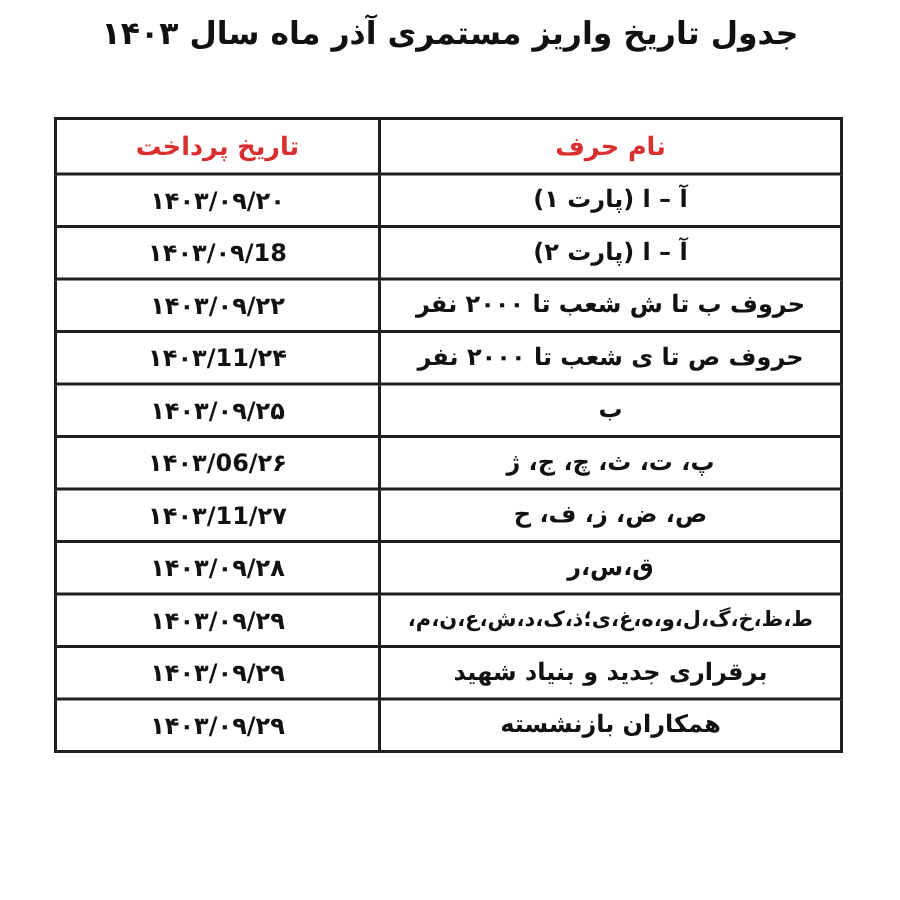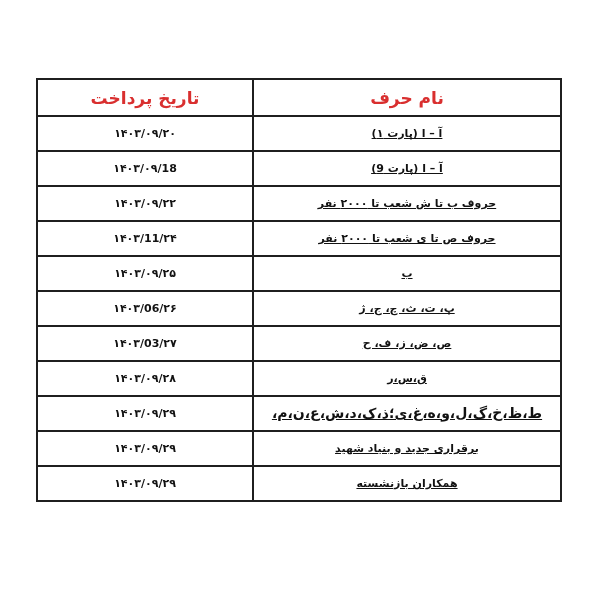"جدول تاریخ واریز مستمری آذر" h1.title { html: none -> <h1>جدول تاریخ واریز مستمری آذر ماه سال ۱۴۰۳</h1> }
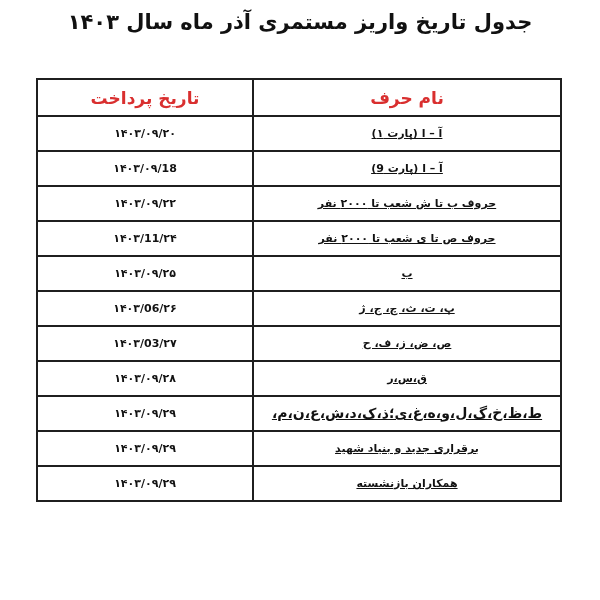"۱۴۰۳/۰۹/۲۰" .schedule td { font-size: 11px -> 16px }
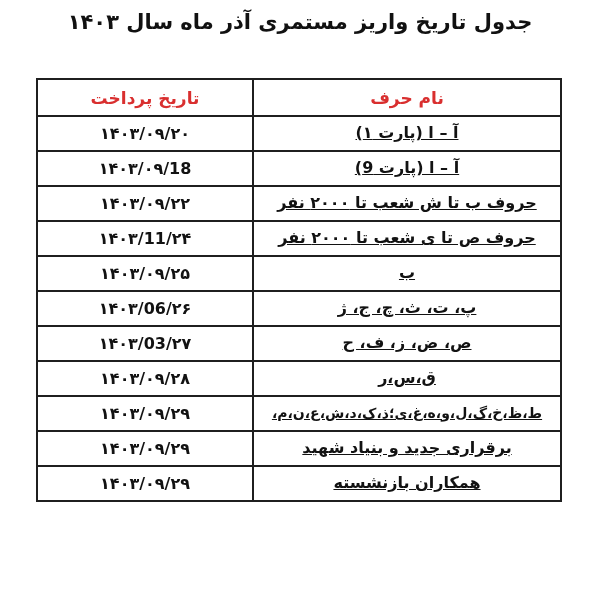"آ – ا (پارت ۱)" .cell-name { text-decoration: underline -> none }
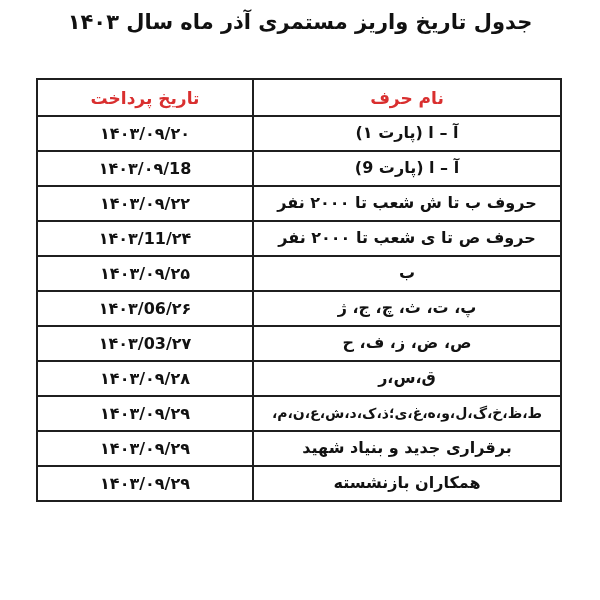"آ – ا (پارت 9)" td.cell-name { text: 9 -> ۲ }
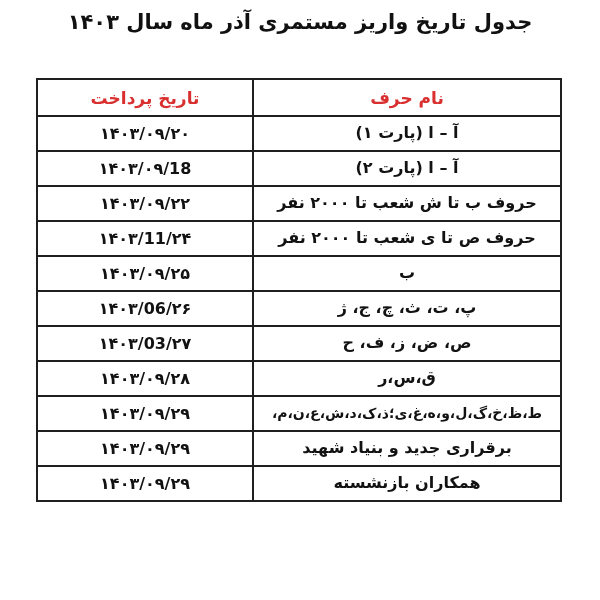"۱۴۰۳/03/۲۷" td.cell-date { text: ۱۴۰۳/03/۲۷ -> ۱۴۰۳/11/۲۷ }
